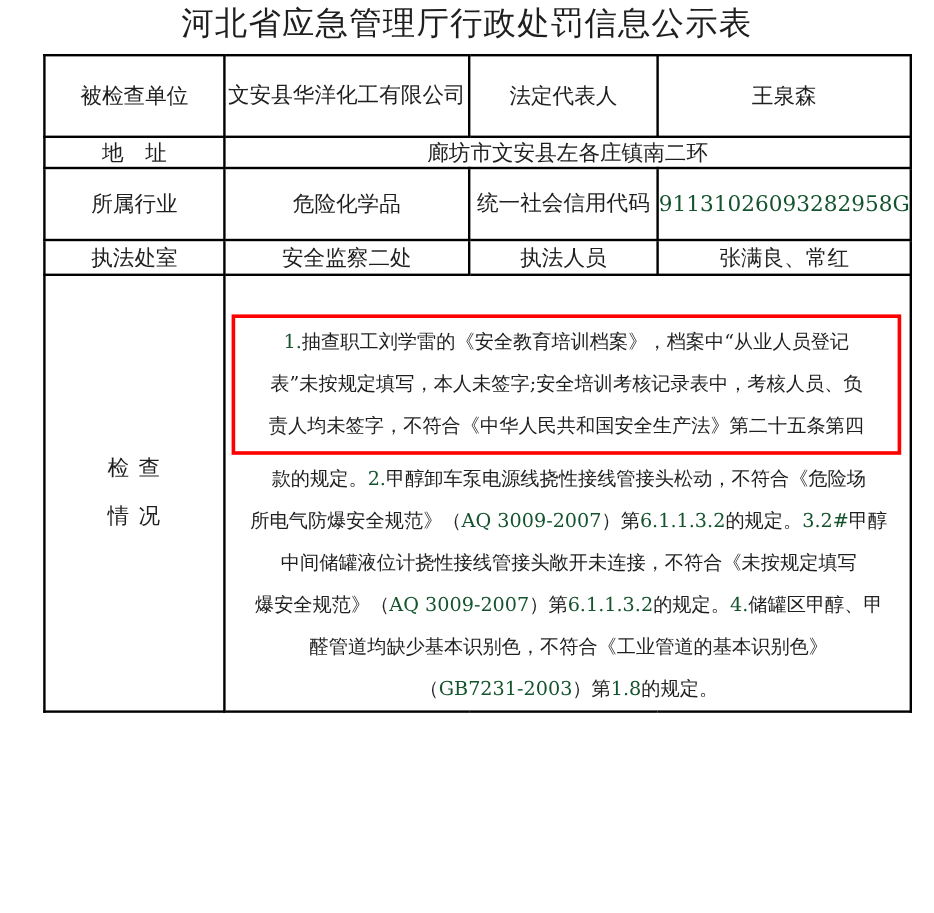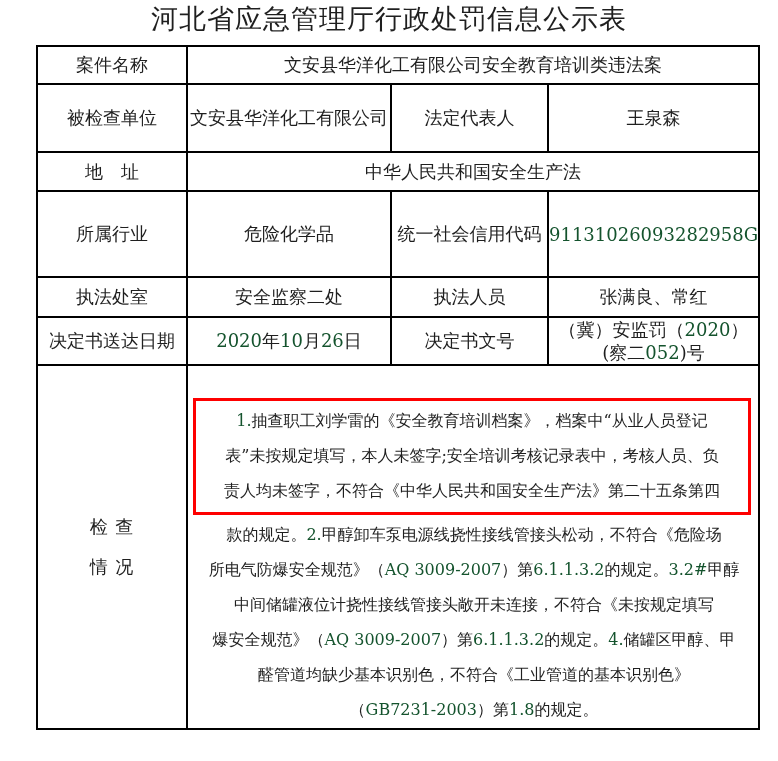"案件名称" tr { html: <tr> <td>案件名称</td> <td>文安县华洋化工有限公司安全教育培训类违法案</td> </tr> -> none }
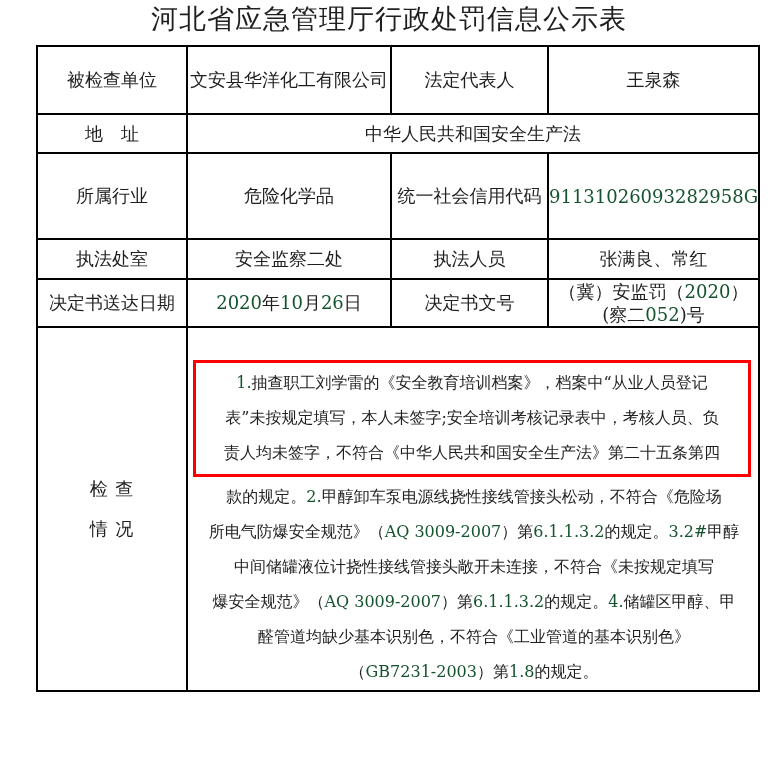"地 址" tr { height: 39px -> 26px }
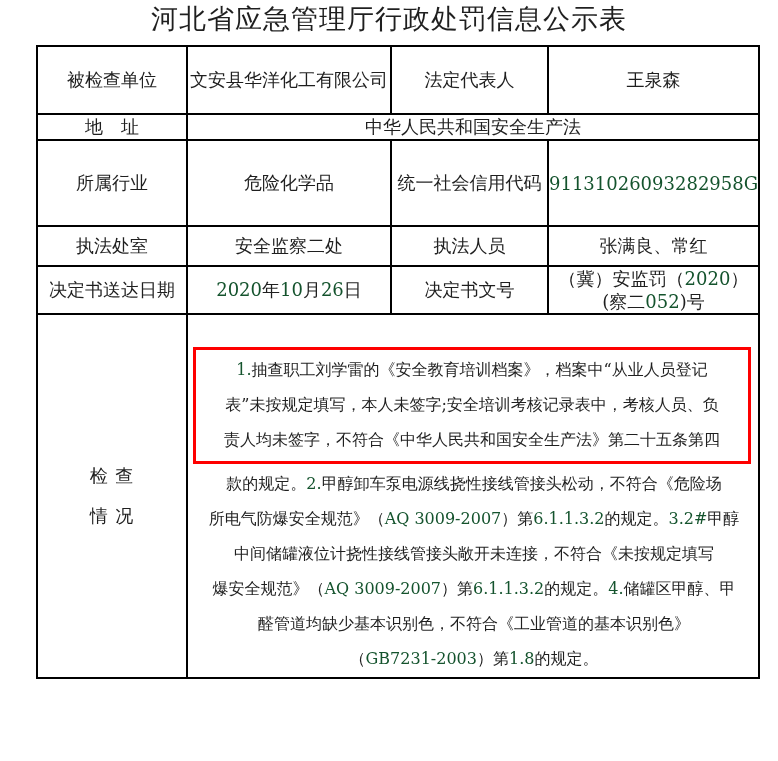"中华人民共和国安全生产法" td.cell-left { text: 中华人民共和国安全生产法 -> 廊坊市文安县左各庄镇南二环 }
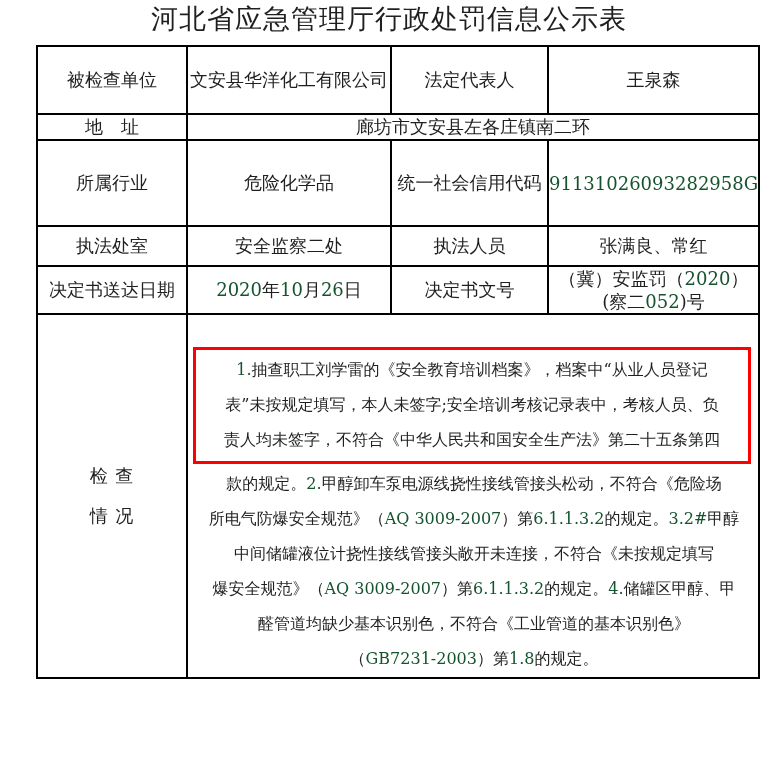"所属行业" tr { height: 86px -> 60px }
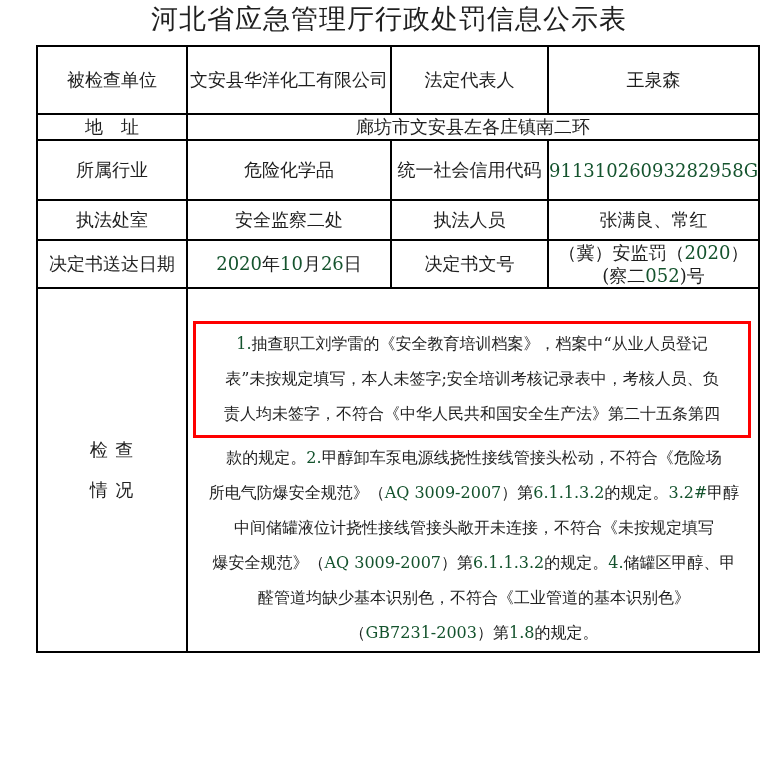"执法处室" tr { height: 40px -> 29px }
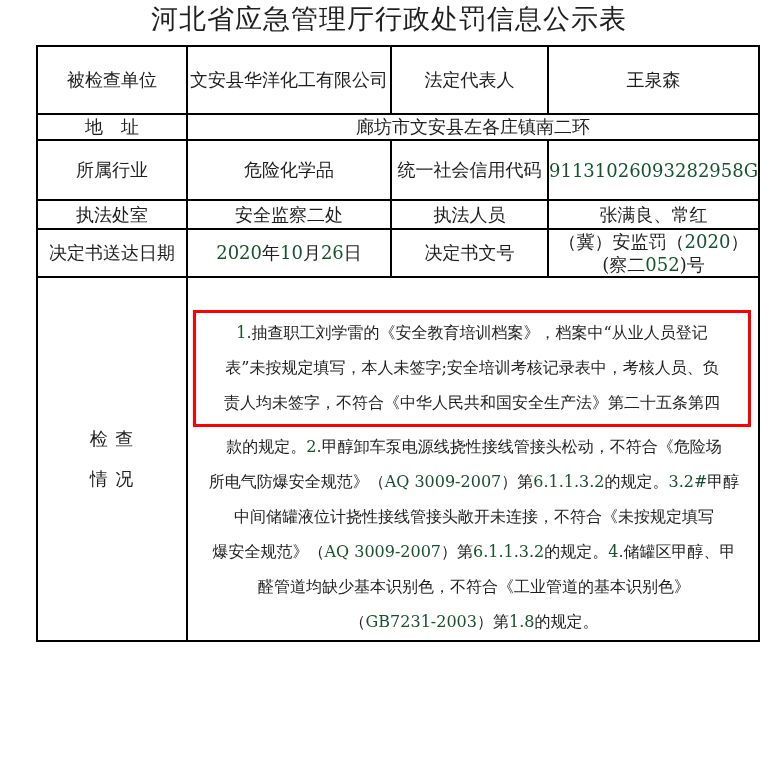"决定书送达日期" tr { html: <tr> <td>决定书送达日期</td> <td><span>2020</span>年<span>10</span>月<span>26</span>日</td> <td>决定书文号</td> <td> <div>（冀）安监罚（<span>2020</span>）</div> <div>(察二<span>052</span>)号</div> </td> </tr> -> none }
